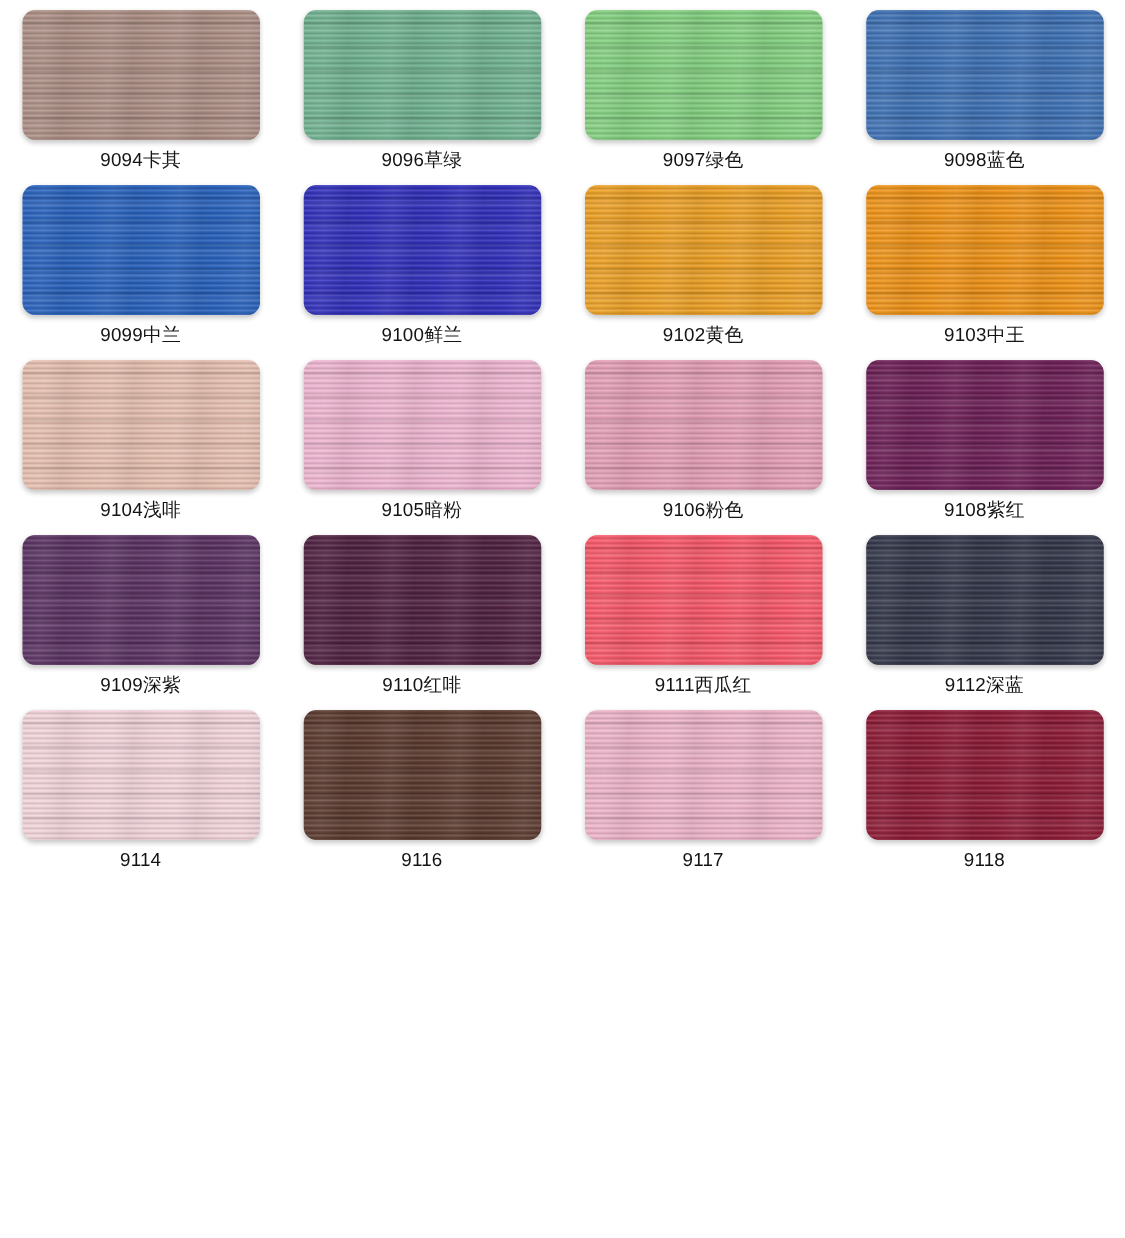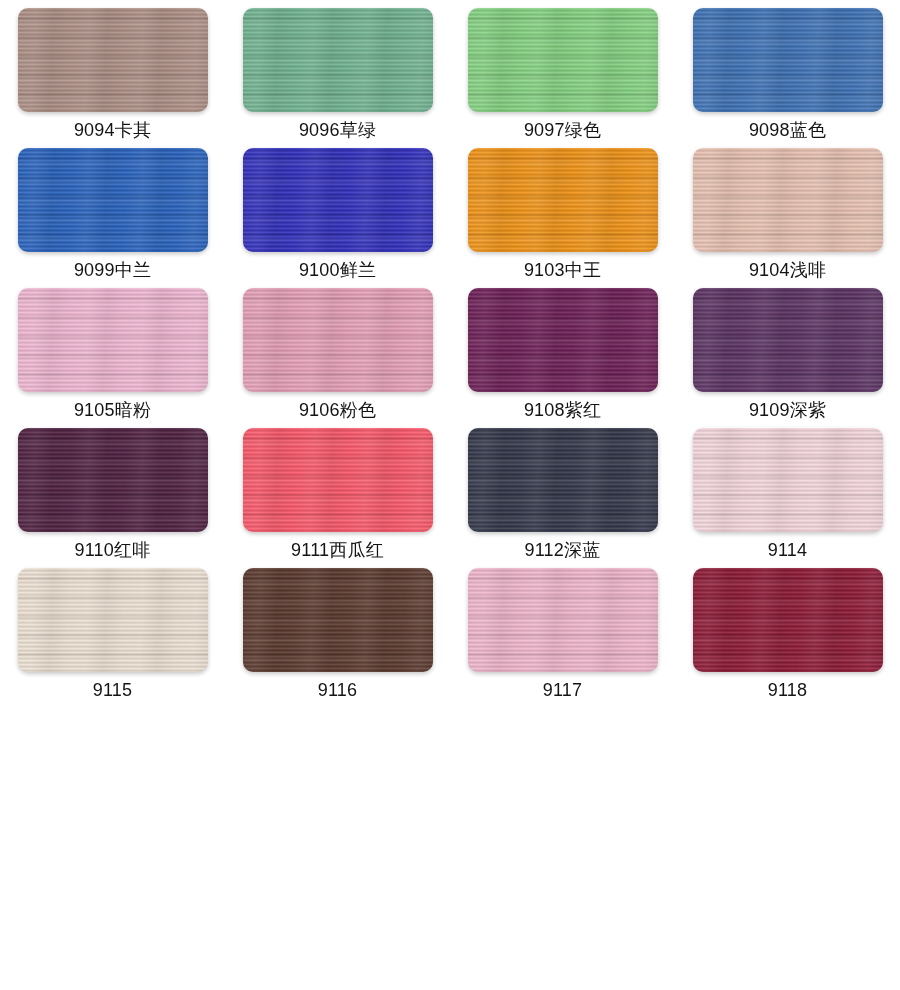"9094卡其" .swatch-label { font-size: 18px -> 15px }
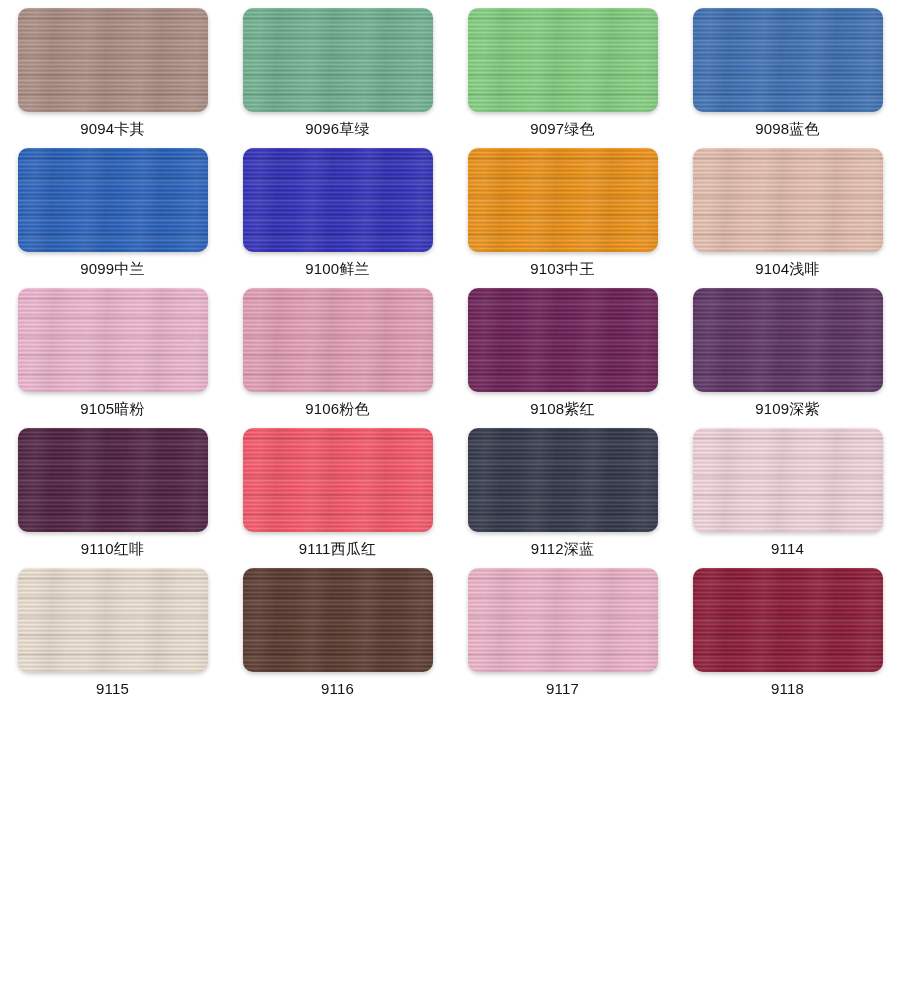"9102黄色" div.swatch-cell { html: none -> <div> <div></div> <div>9102黄色</div> </div> }
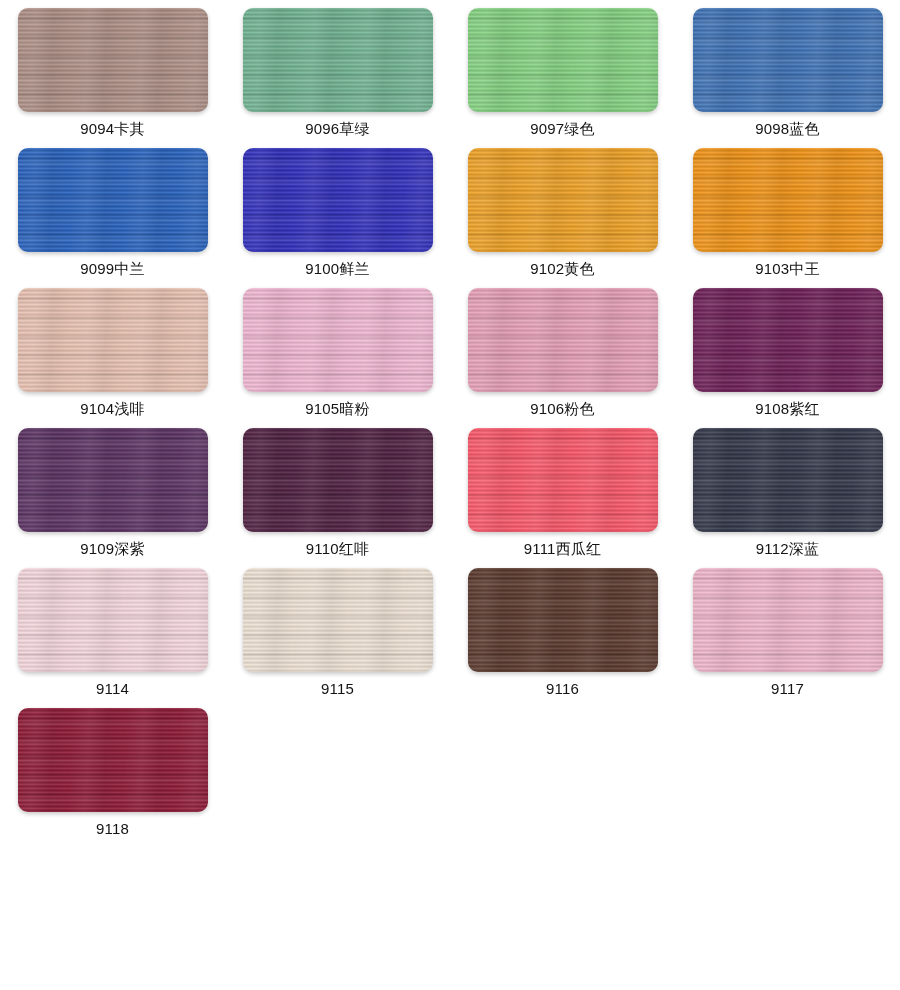"9115" div.swatch-cell { html: <div> <div></div> <div>9115</div> </div> -> none }
